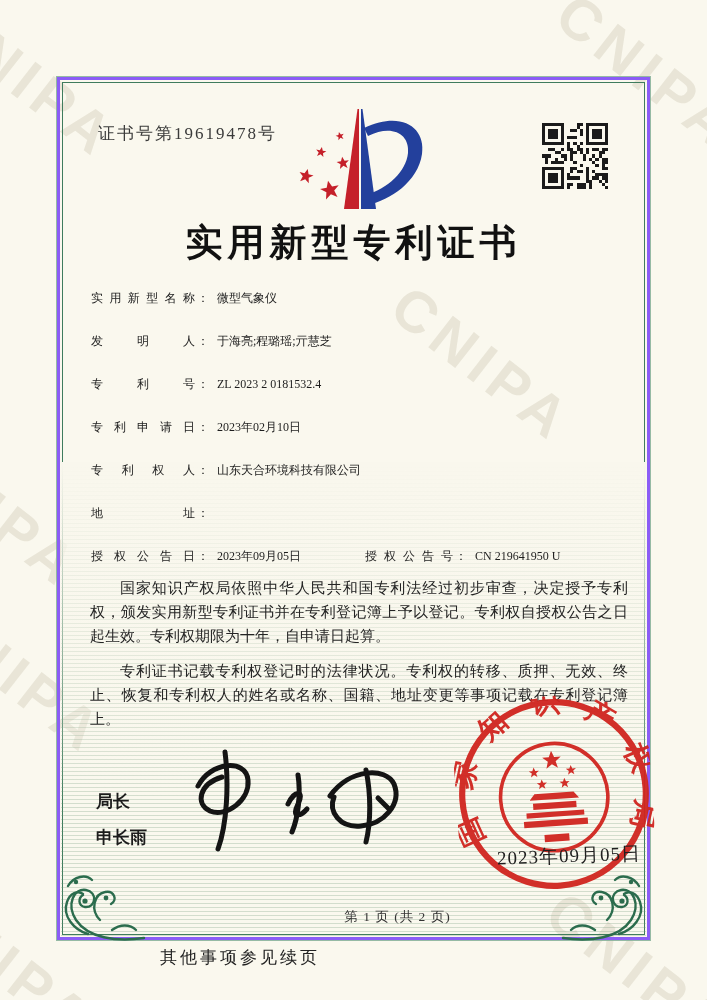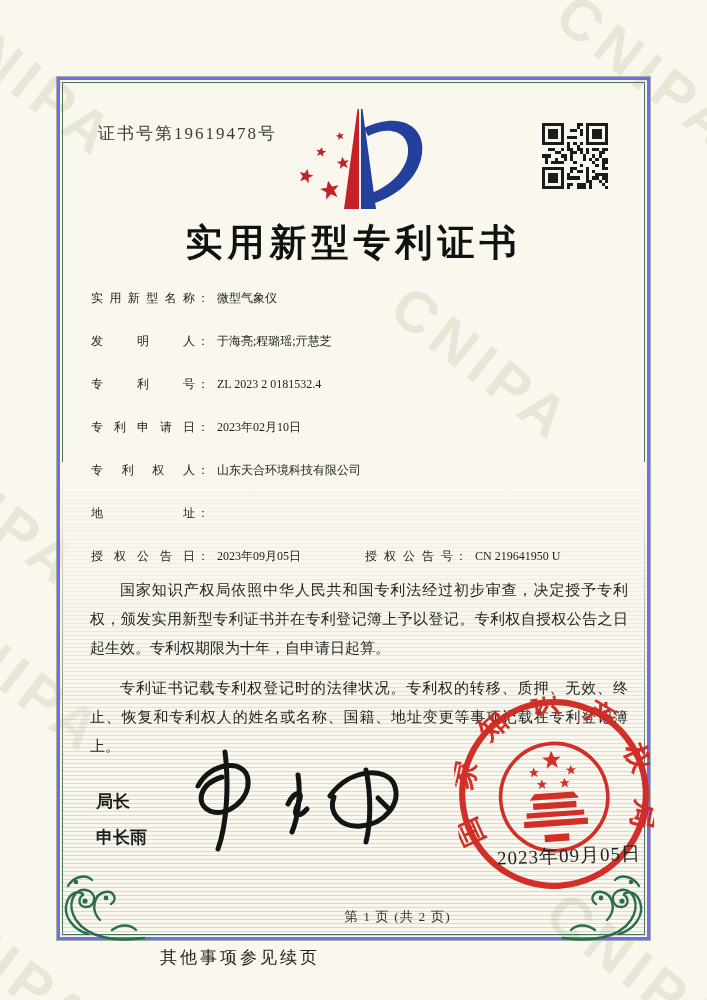"国家知识产权局依照中华人民共和国专利法经过初步审查，决定授予专利权，颁发实用新型" .paras { line-height: 29px -> 24px }
